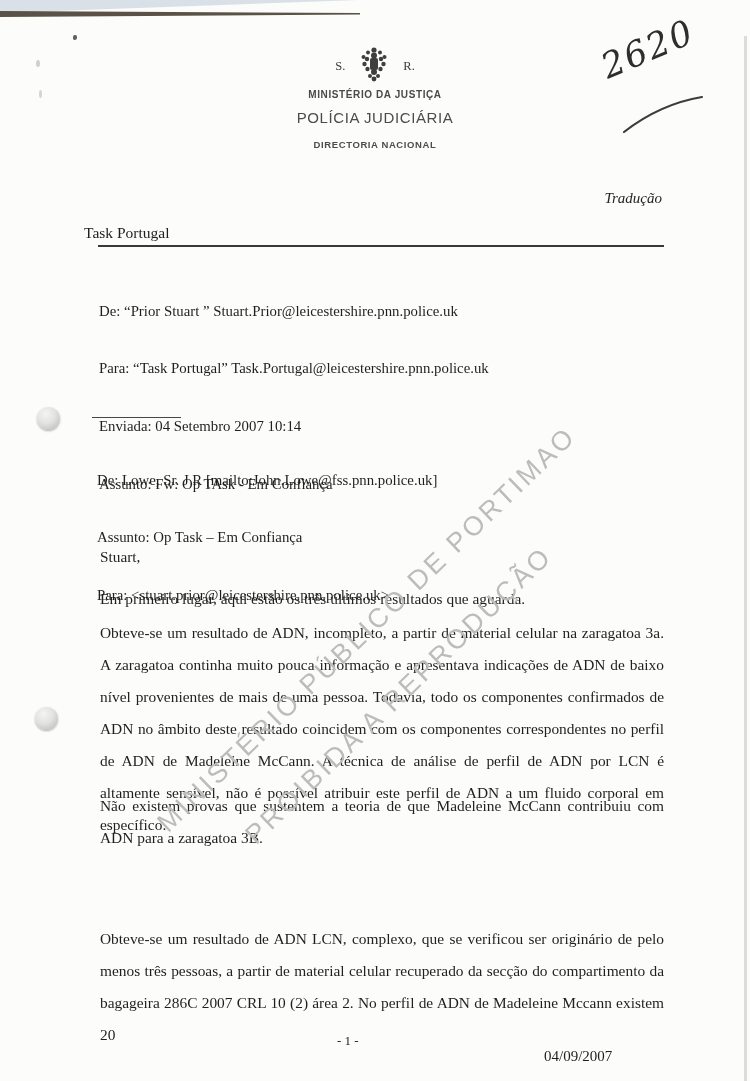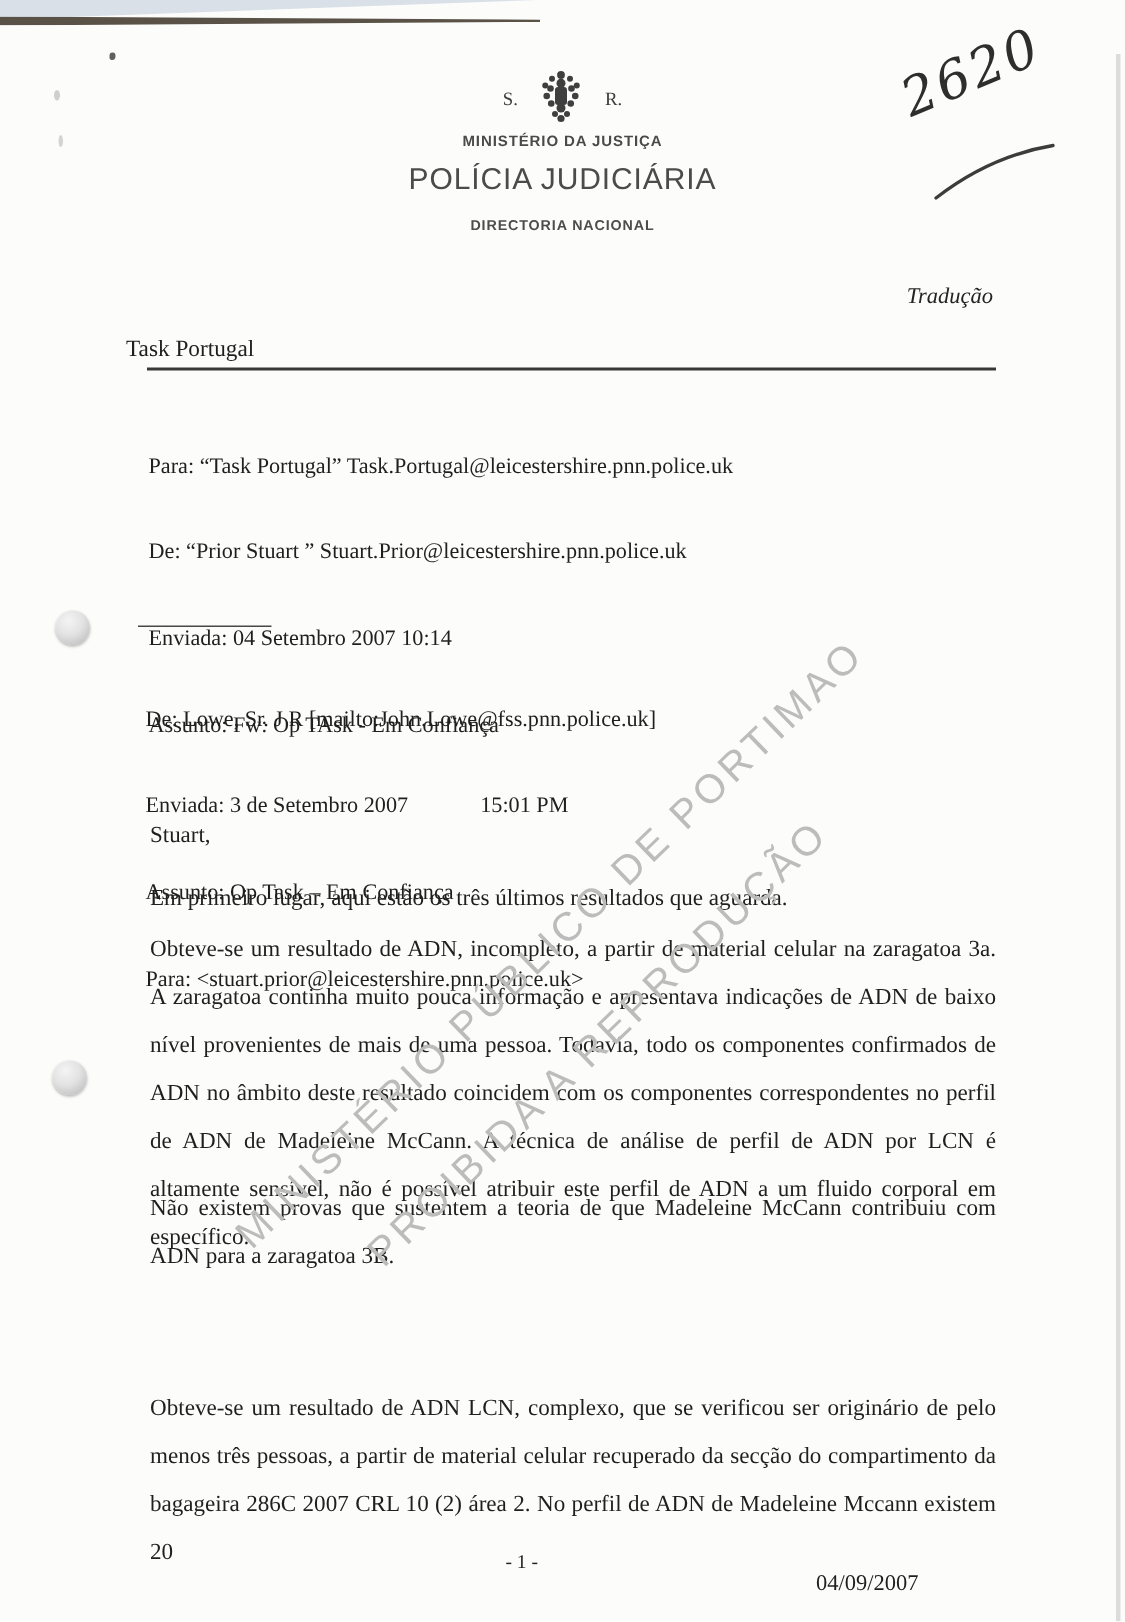"POLÍCIA JUDICIÁRIA" .org-title { font-size: 20px -> 15px }
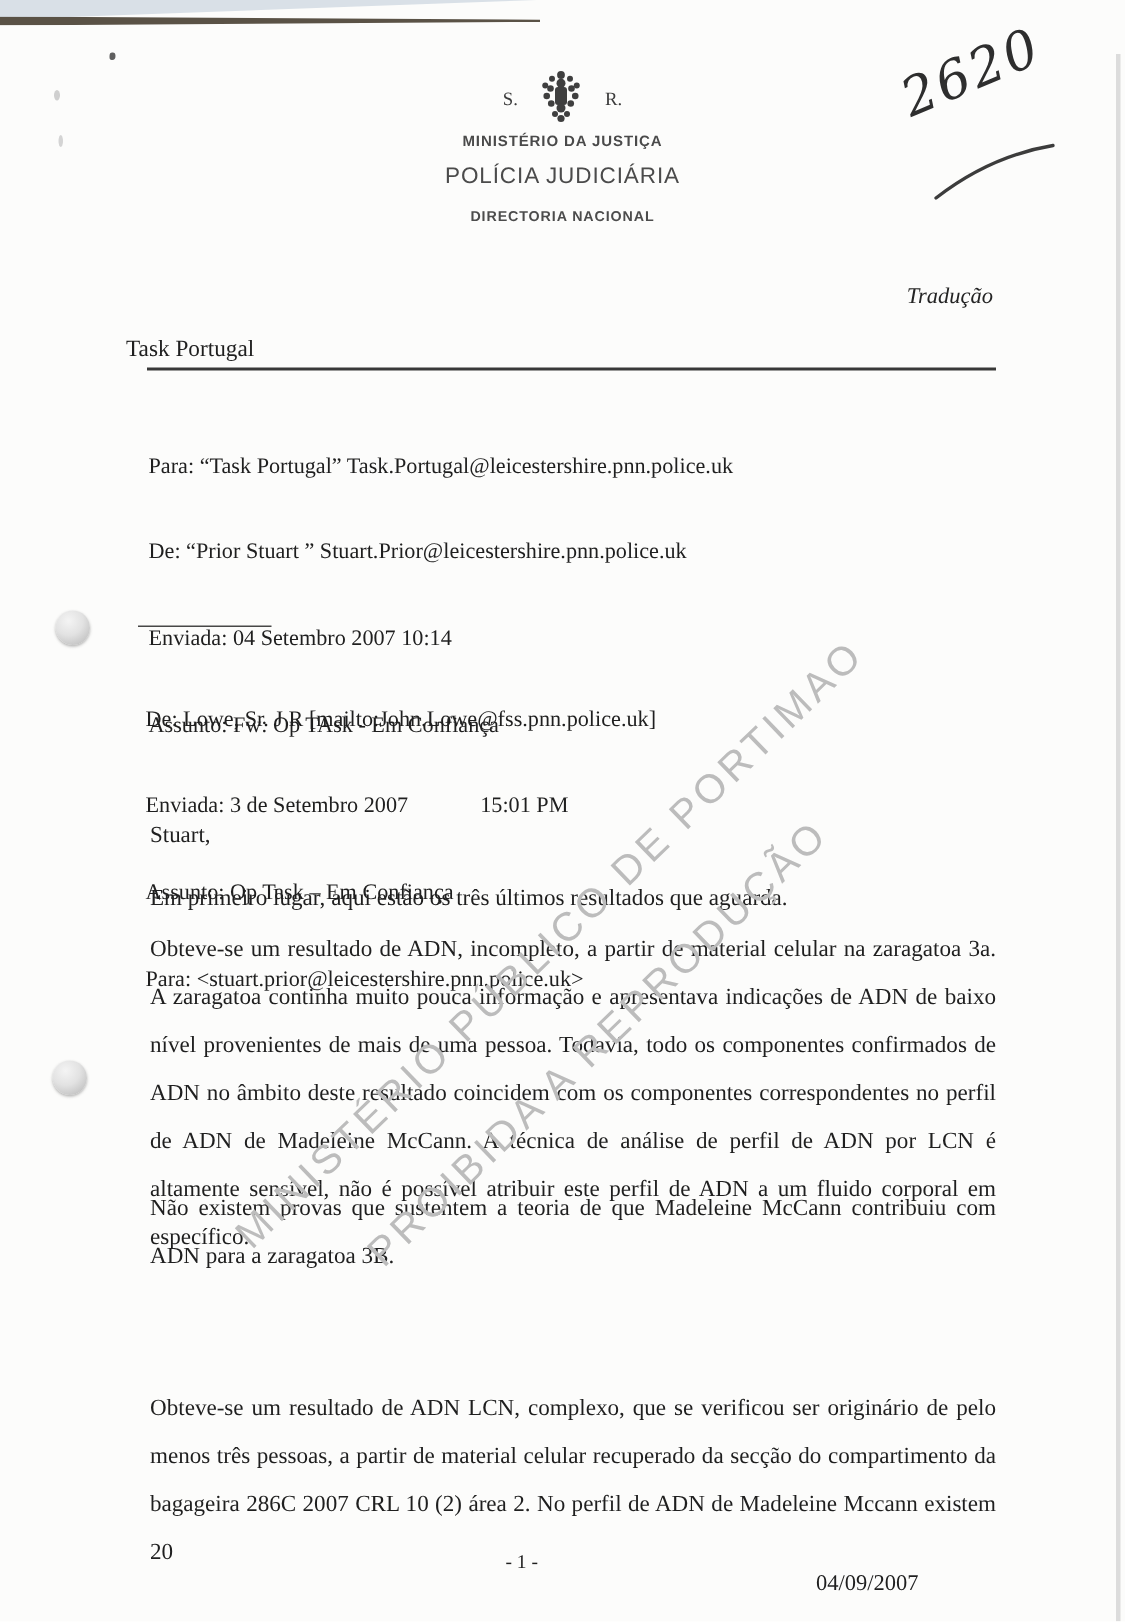"Para: “Task Portugal”" div.email-line { order: before "De: “Prior Stuart ”" -> after "De: “Prior Stuart ”" }
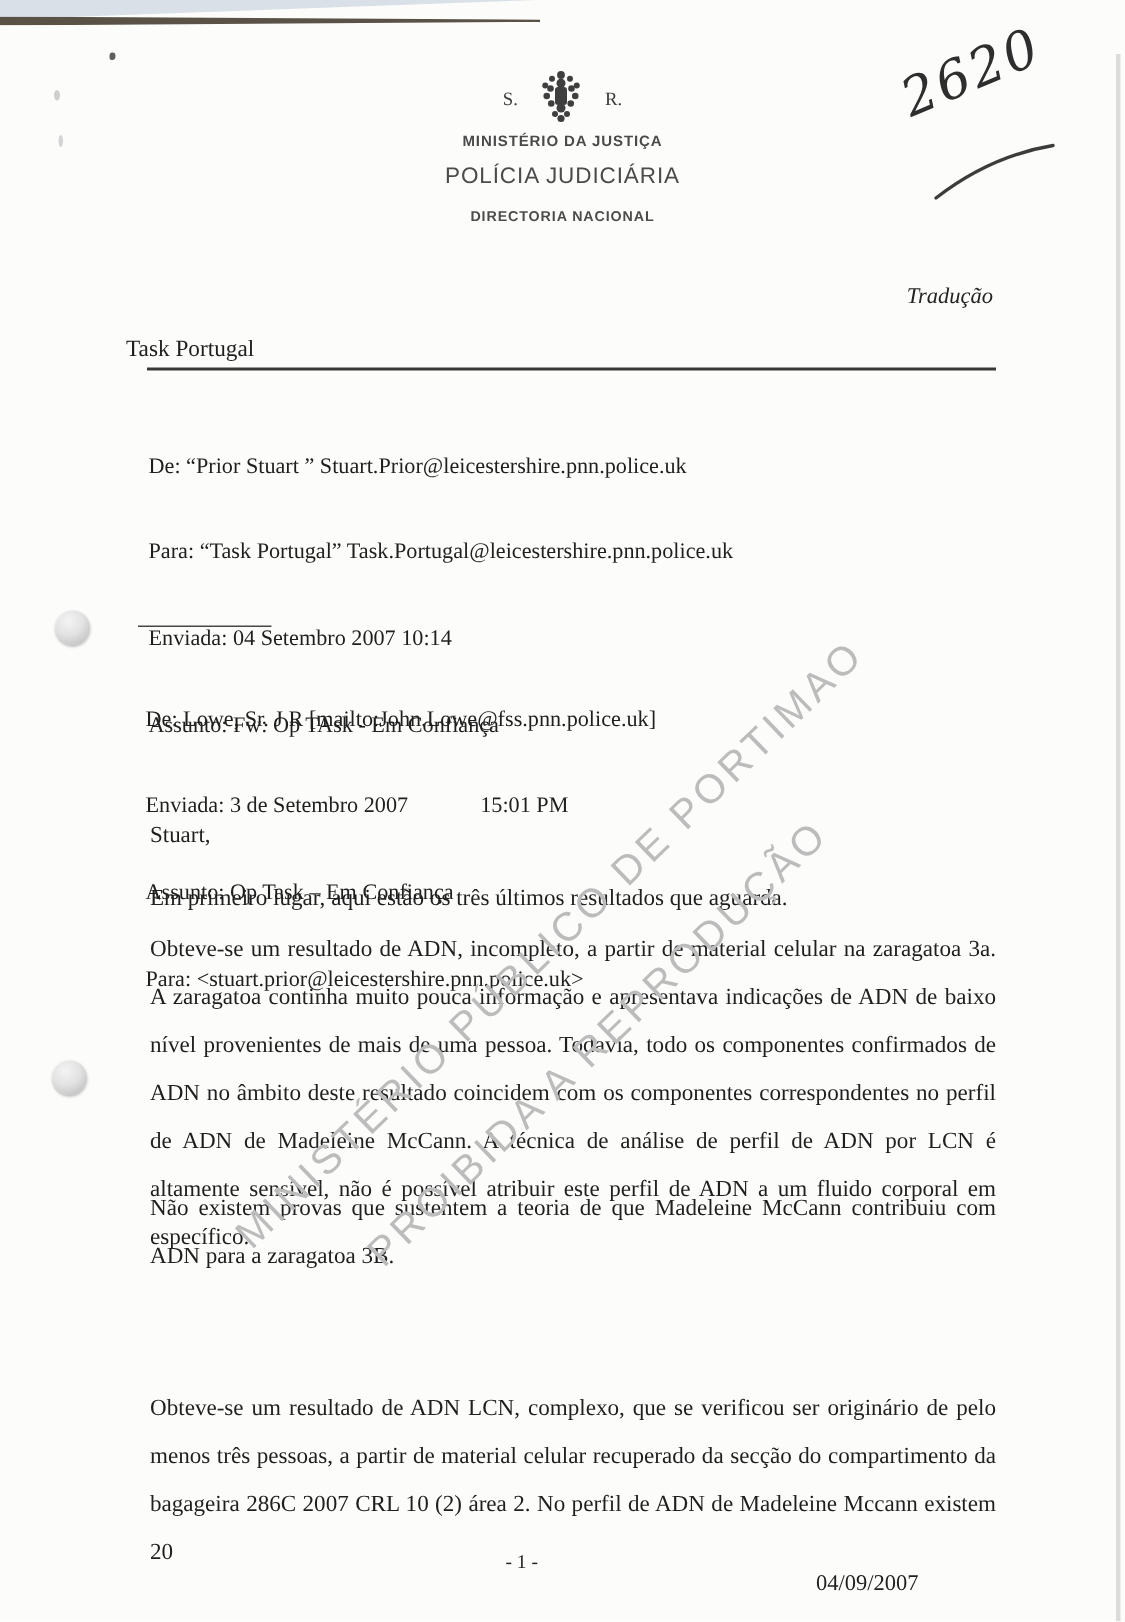"Enviada: 3 de Setembro 2007" div.email-line { html: <div>Enviada: 3 de Setembro 2007 15:01 PM</div> -> none }
